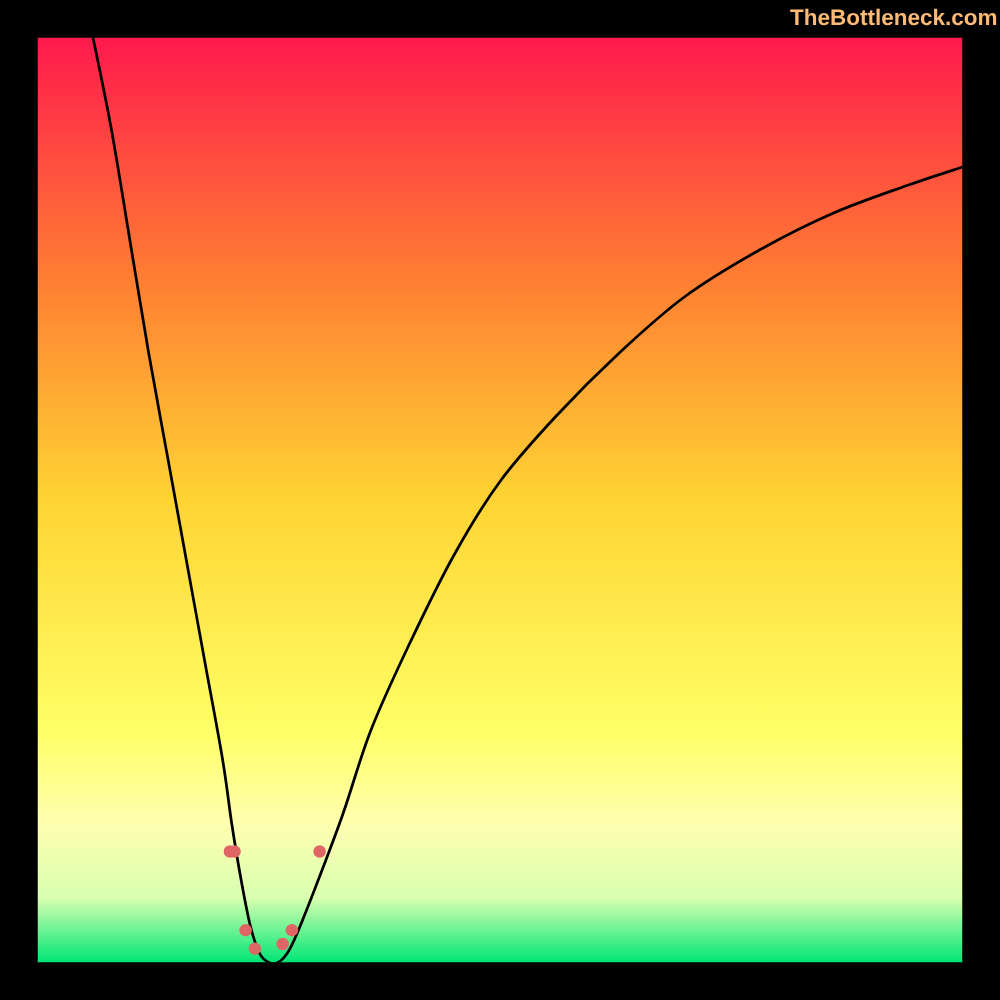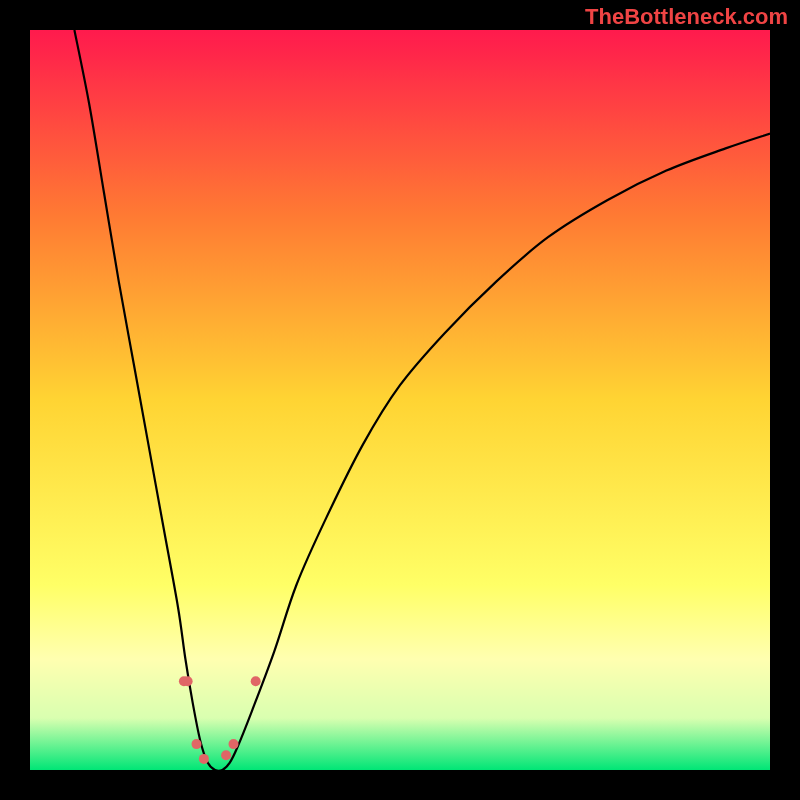"TheBottleneck.com" .watermark { color: #ef4444 -> #fdba74; font-size: 22px -> 18px; right: 12px -> 2px }
